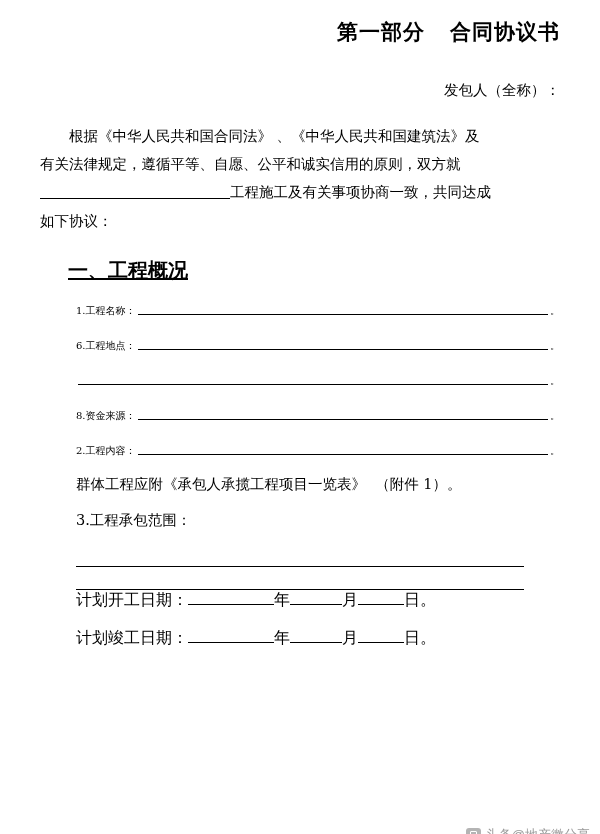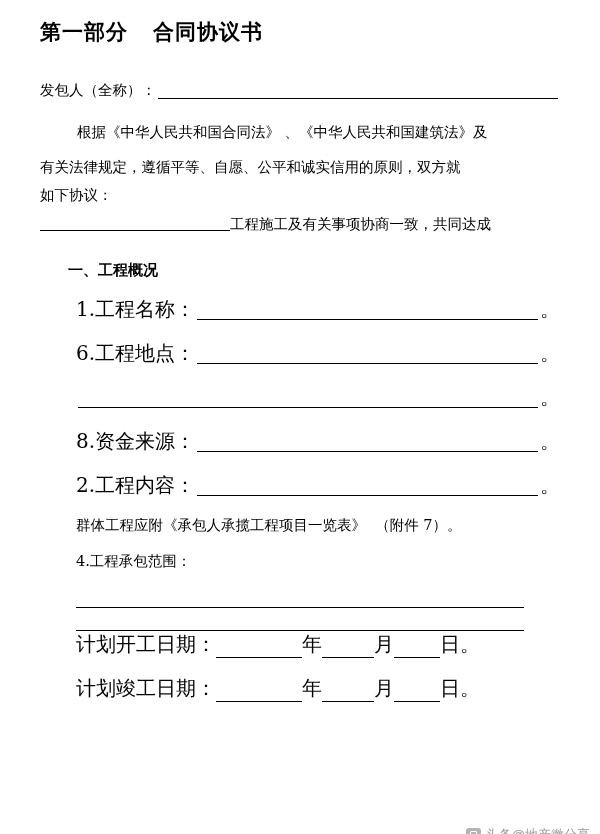"第一部分 合同协议书" .doc-title { text-align: left -> right }
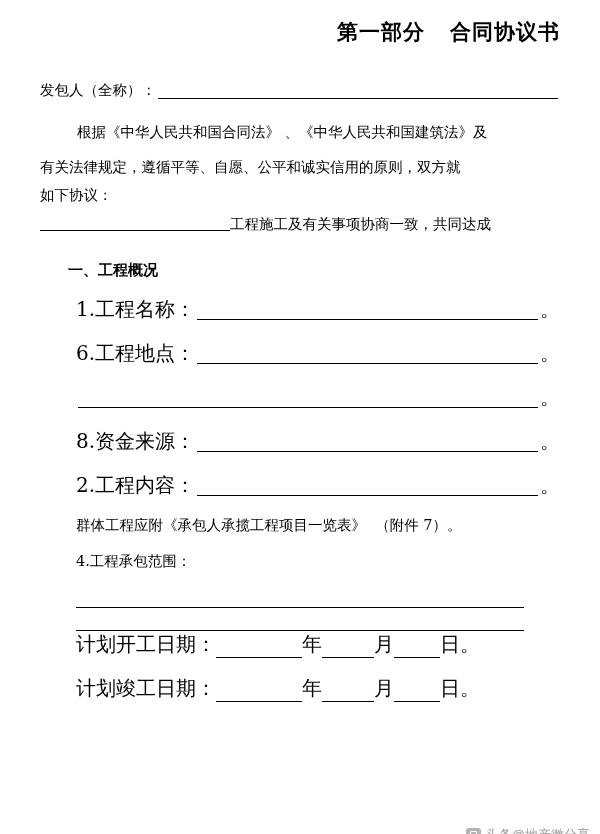"发包人（全称）：" .line-row { flex-direction: none -> column }
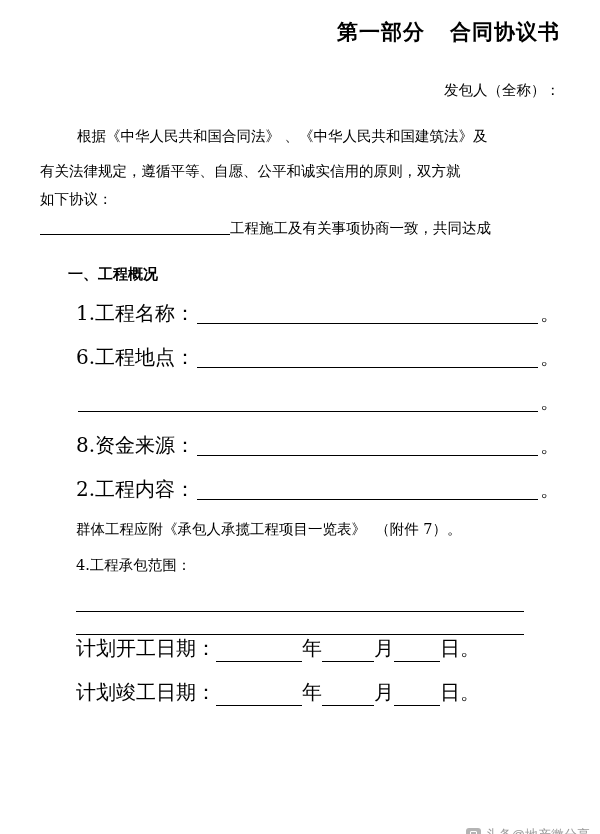"根据《中华人民共和国合同法》 、《中华人民共和国建筑法》及" .para { margin: 8px -> 0 }
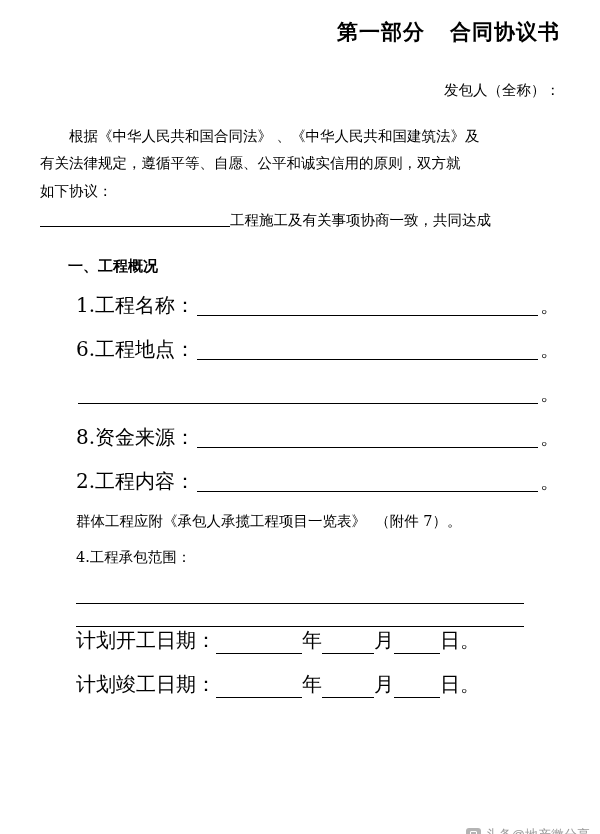"有关法律规定，遵循平等、自愿、公平和诚实信用的原则，双方就" .para-cont { font-family: Liberation Mono, monospace -> none }
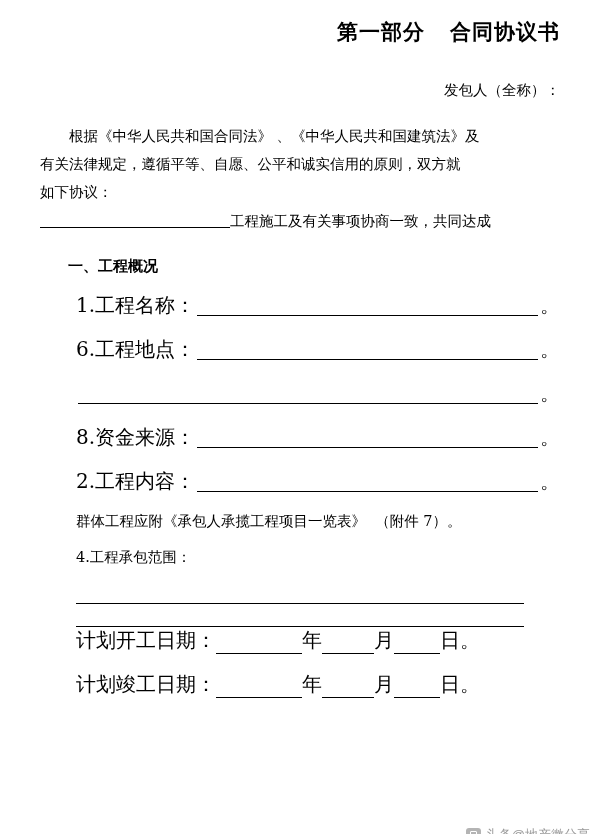"如下协议：" p.para-cont { order: before "工程施工及有关事项协商一致，共同达成" -> after "工程施工及有关事项协商一致，共同达成" }
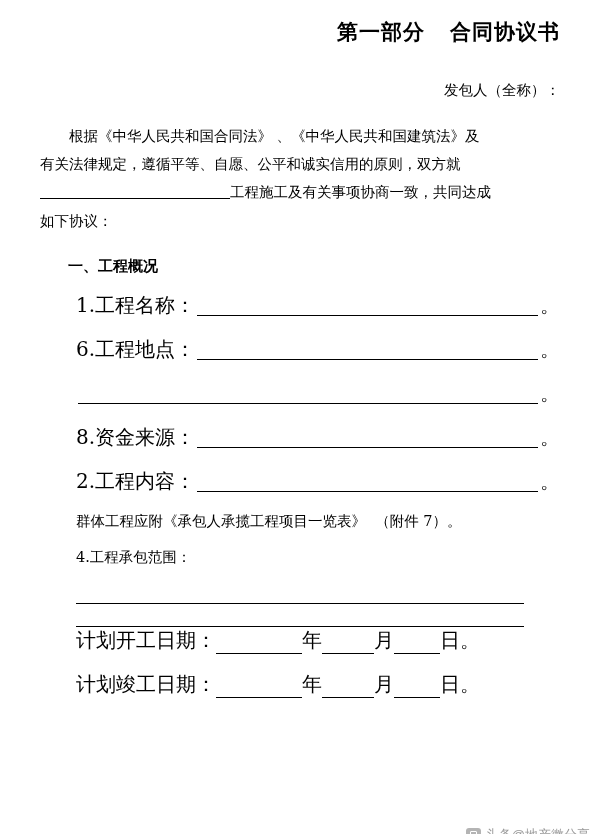"一、工程概况" .section-head { font-size: 15px -> 20px; text-decoration: none -> underline }
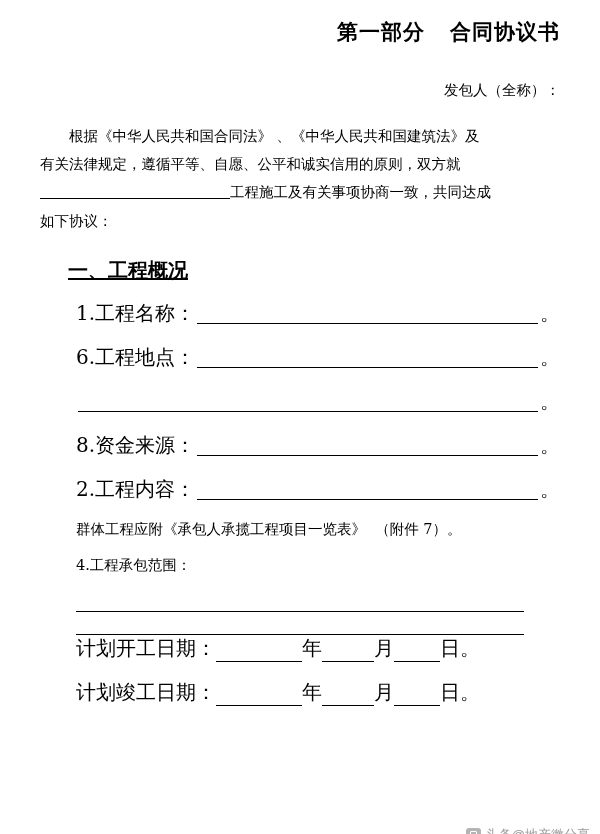"1.工程名称：" .item { font-size: 20px -> 10px }
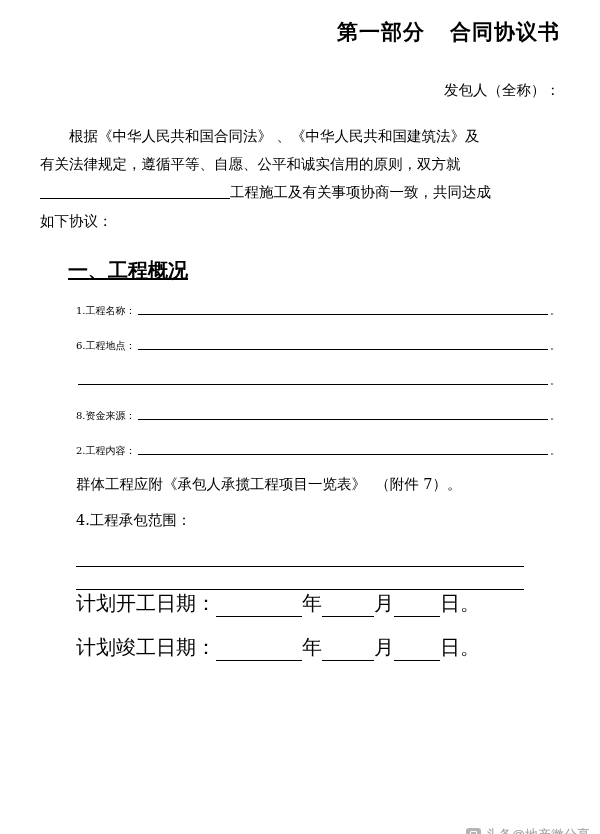"群体工程应附《承包人承揽工程项目一览表》 （附件 7）。" div.note { text: 7 -> 1 }
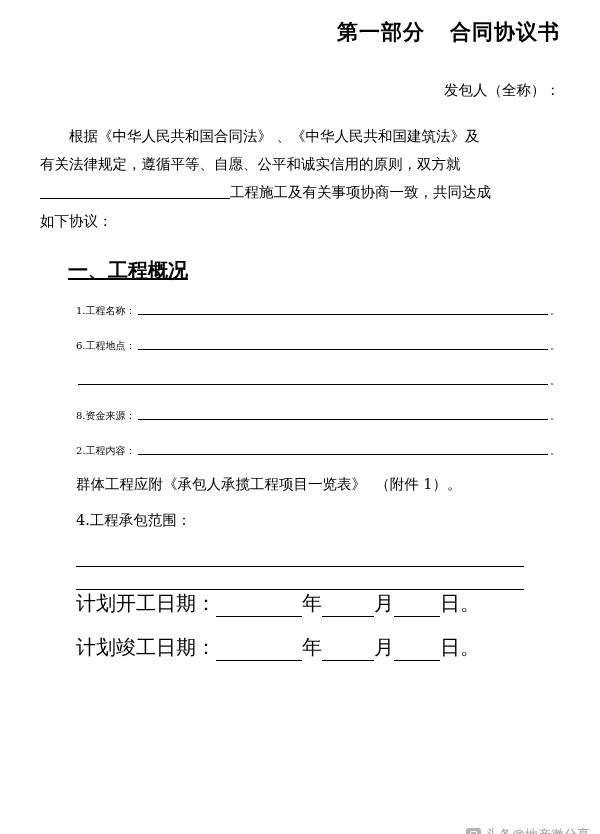"4.工程承包范围：" div.plain-item { text: 4 -> 3 }
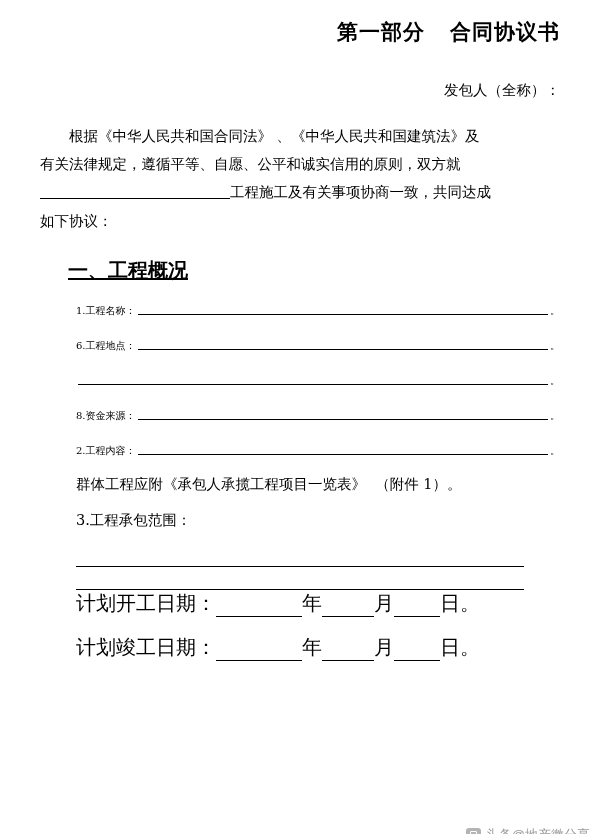"计划开工日期：" .date-item { align-items: flex-end -> flex-start; font-size: 20px -> 16px }
